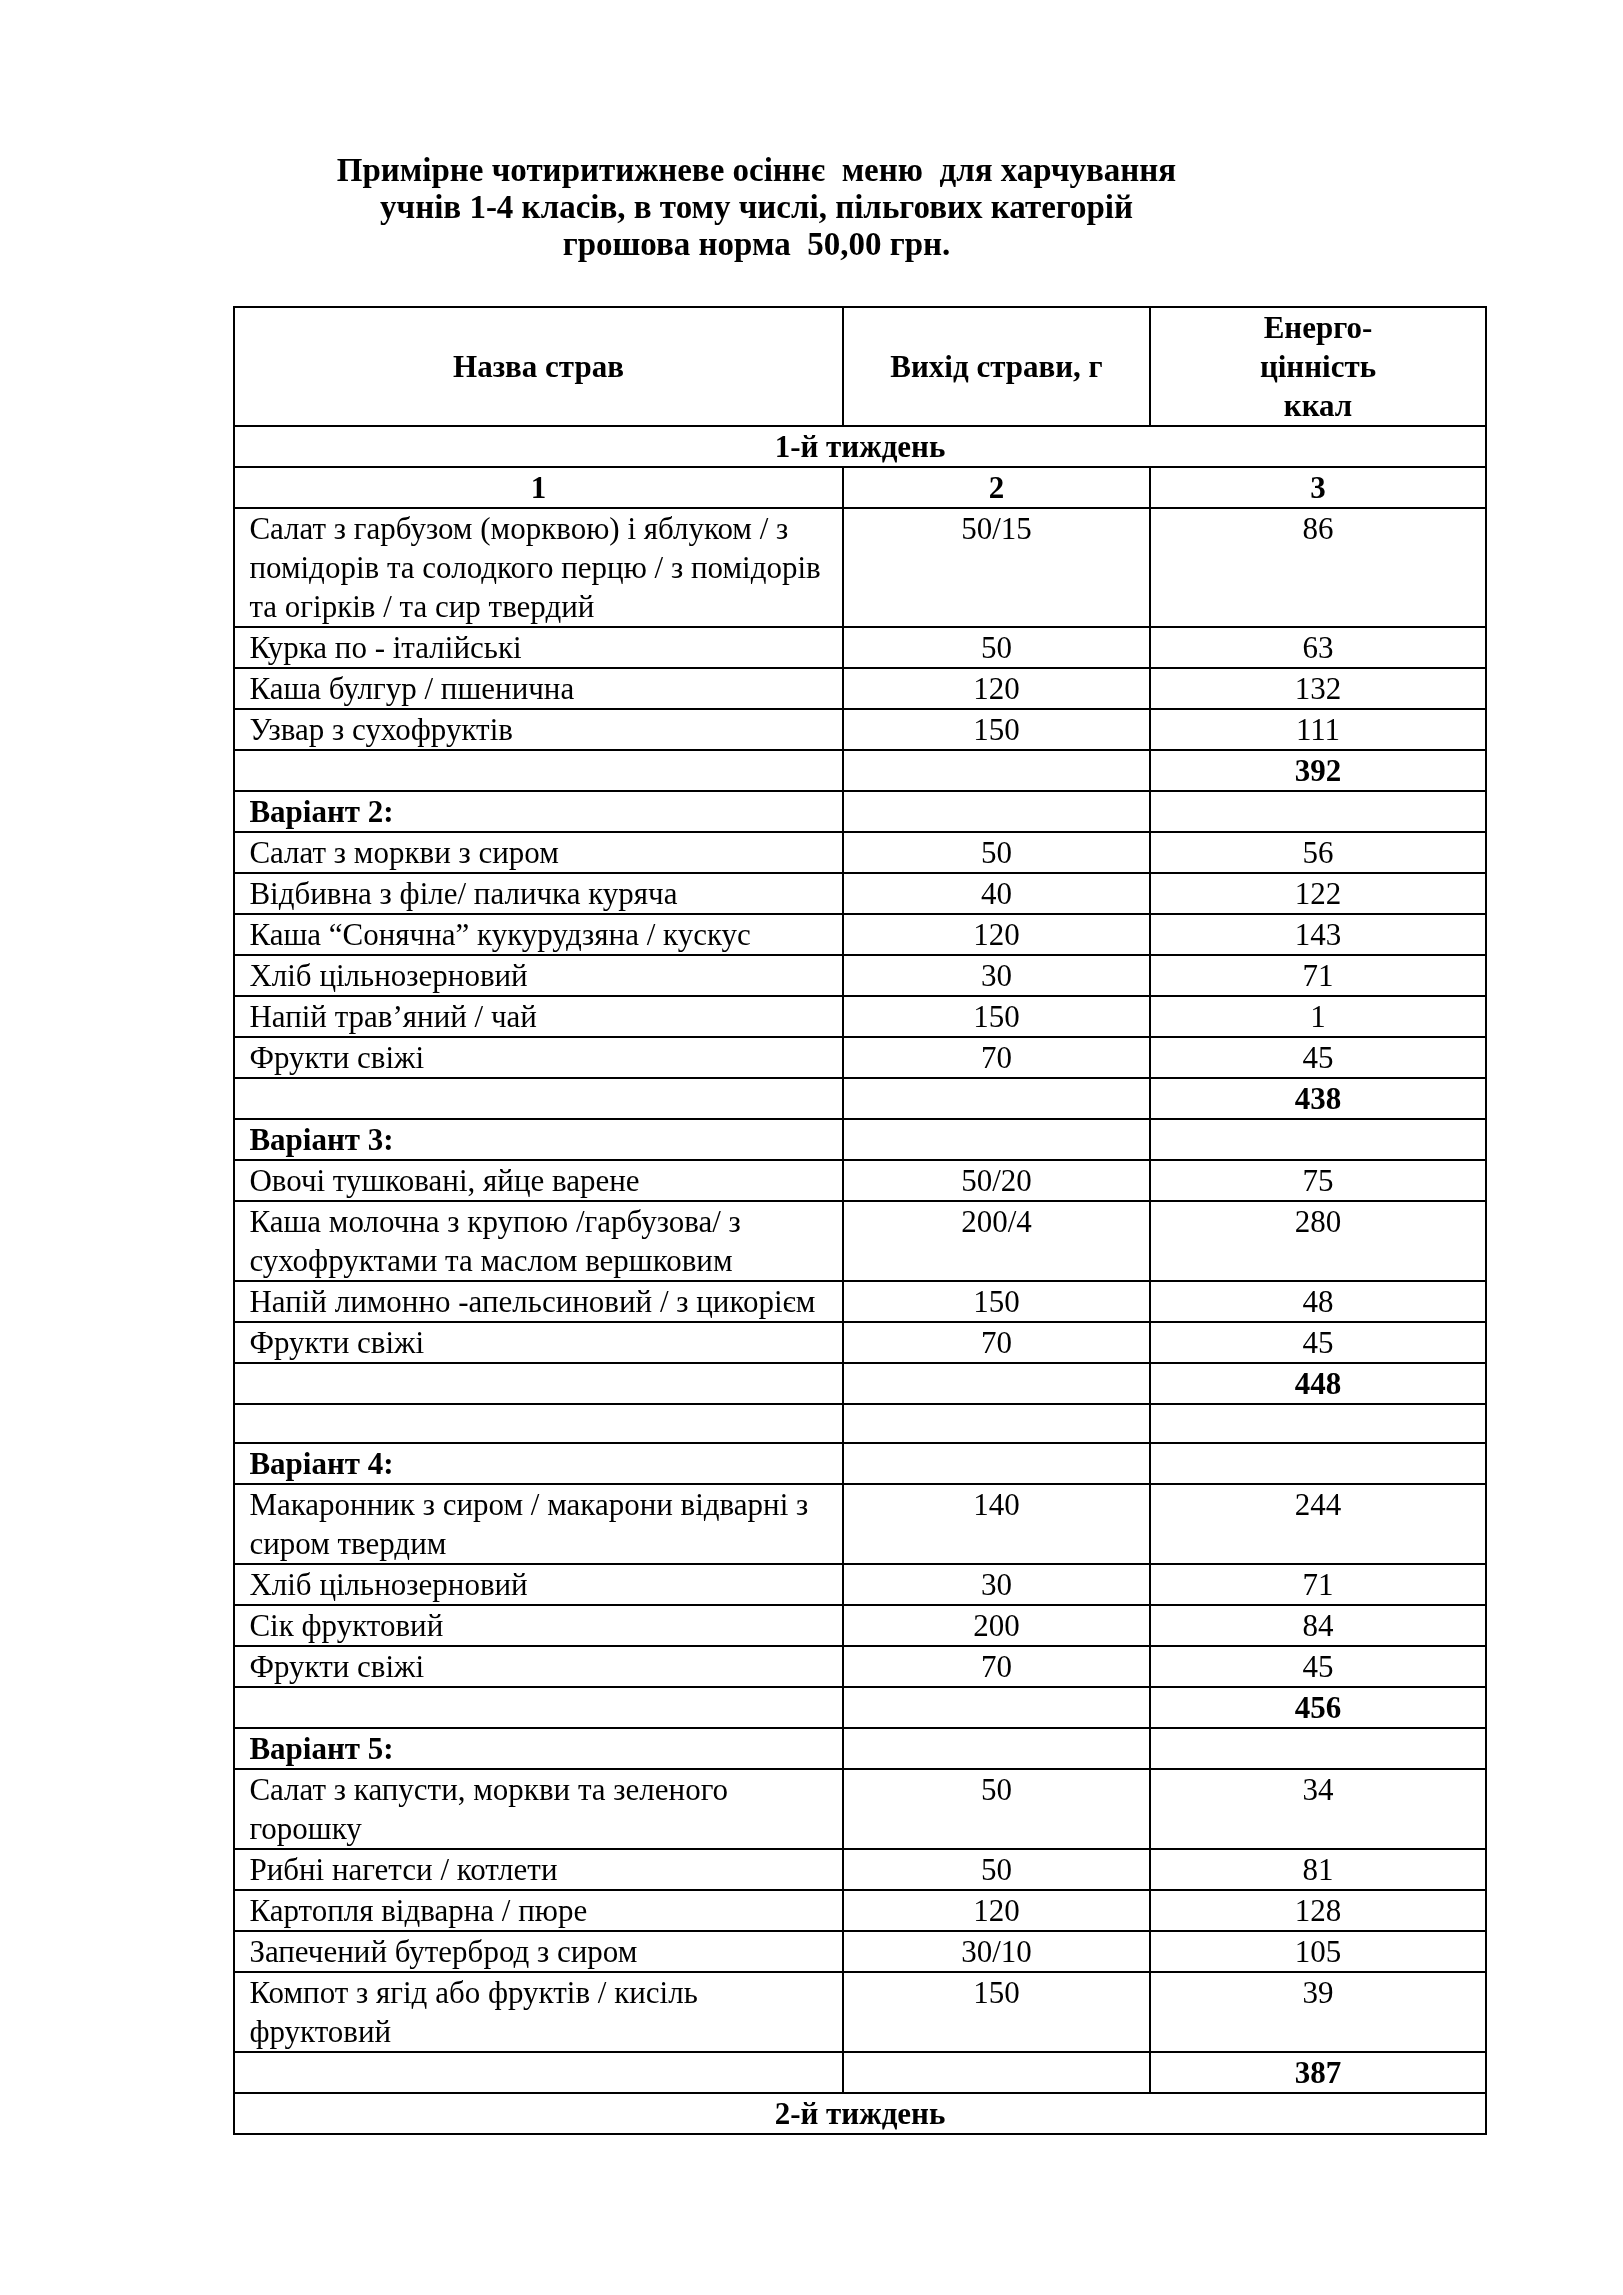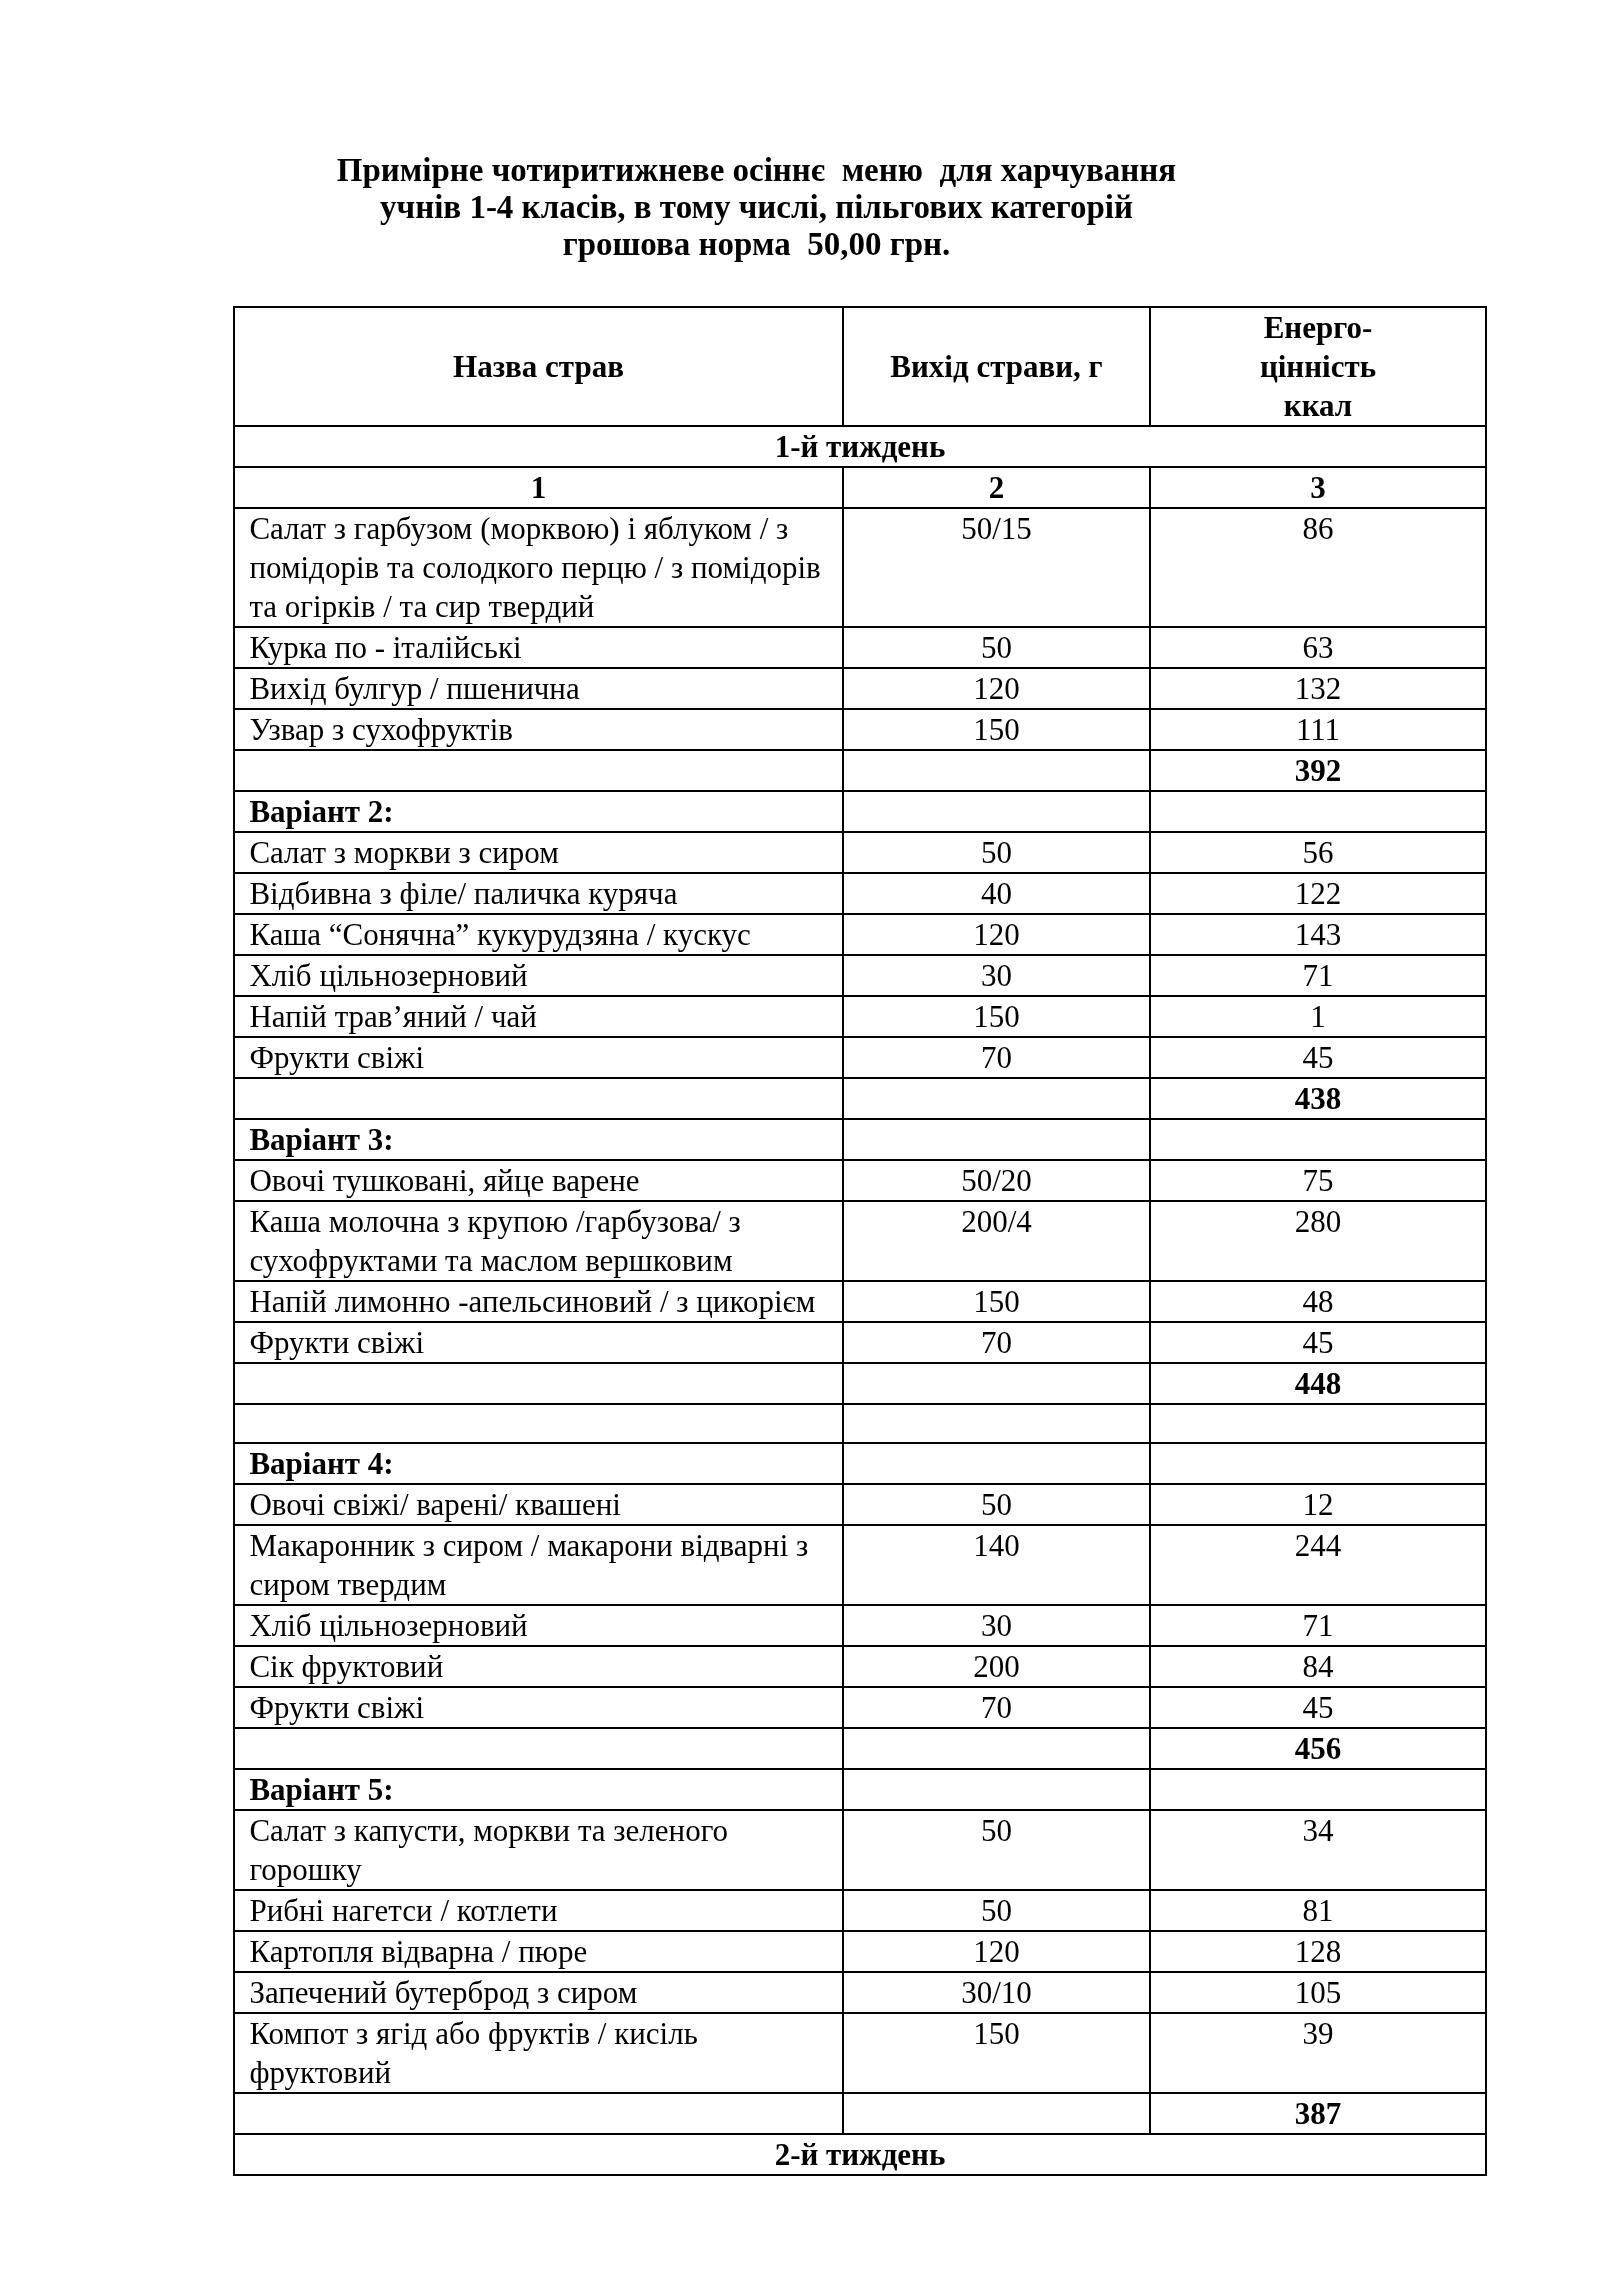"Вихід булгур / пшенична" td.cell-text { text: Вихід -> Каша }
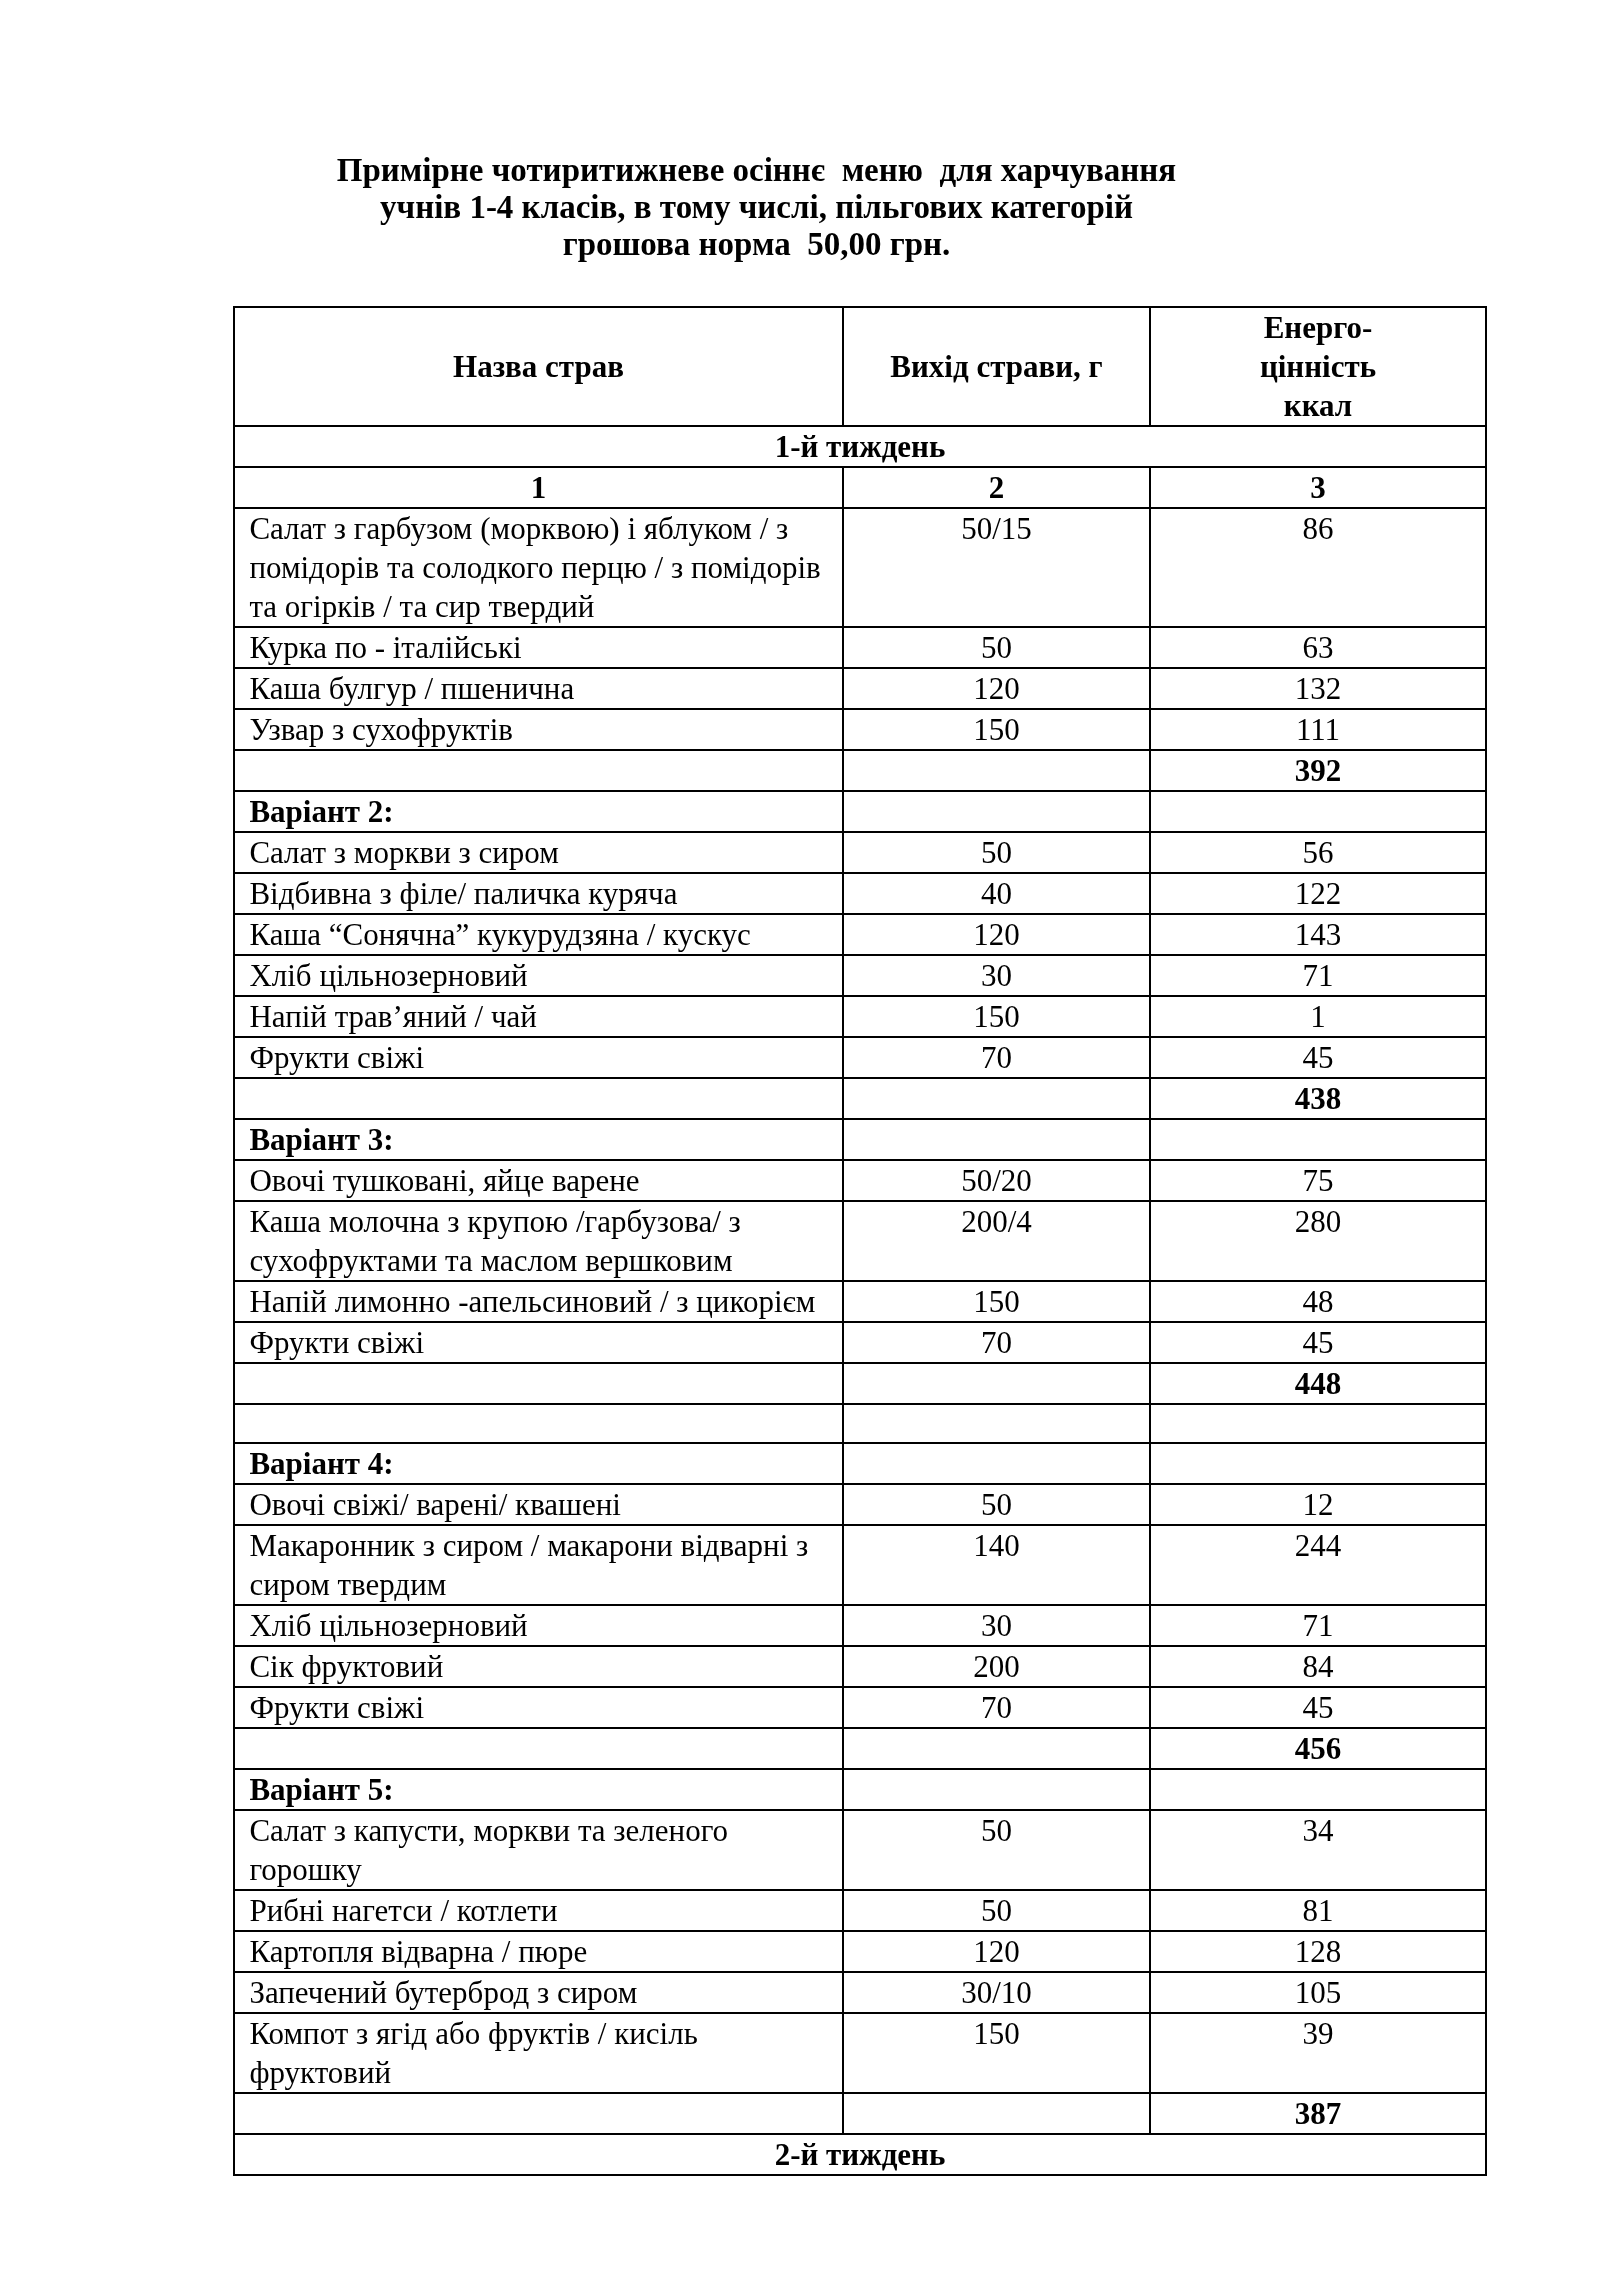"Овочі свіжі/ варені/ квашені" tr { html: <tr> <td>Овочі свіжі/ варені/ квашені</td> <td>50</td> <td>12</td> </tr> -> none }
